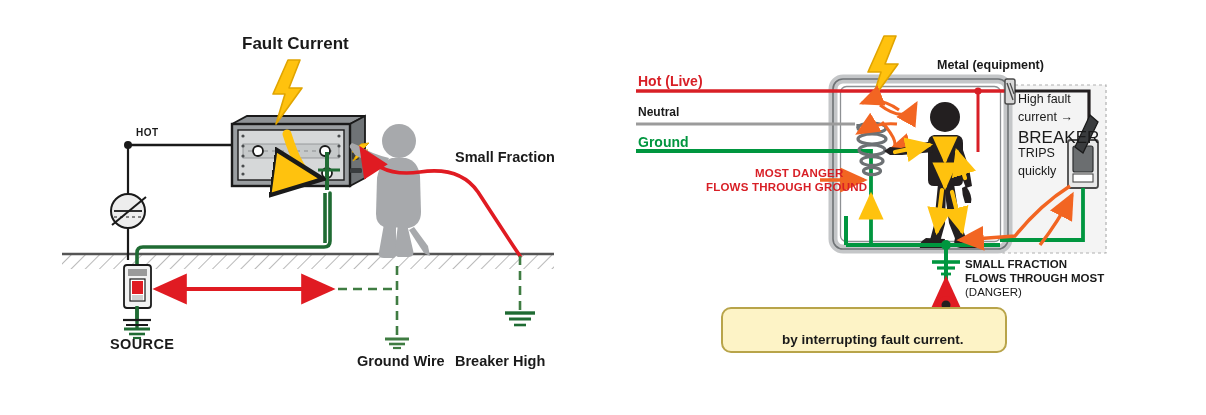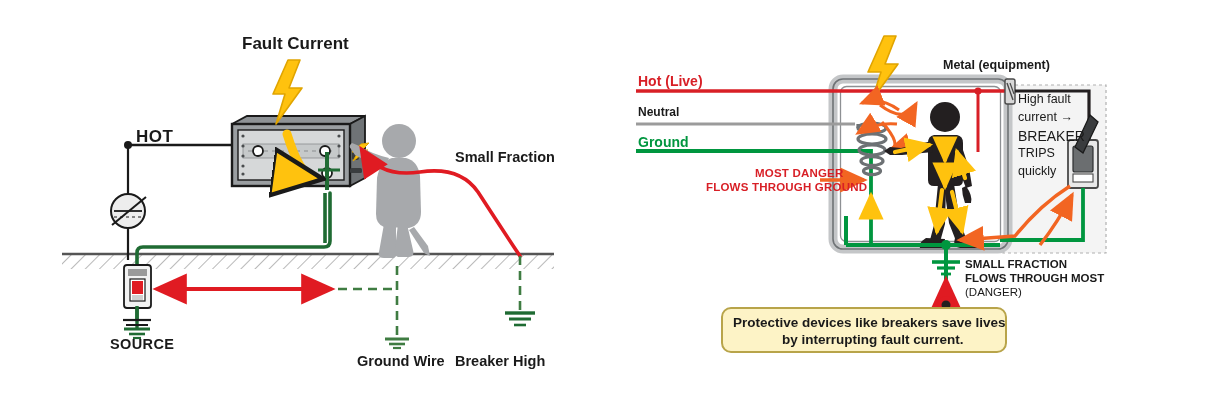"Metal (equipment)" div.txt { margin-left: 6px -> none }
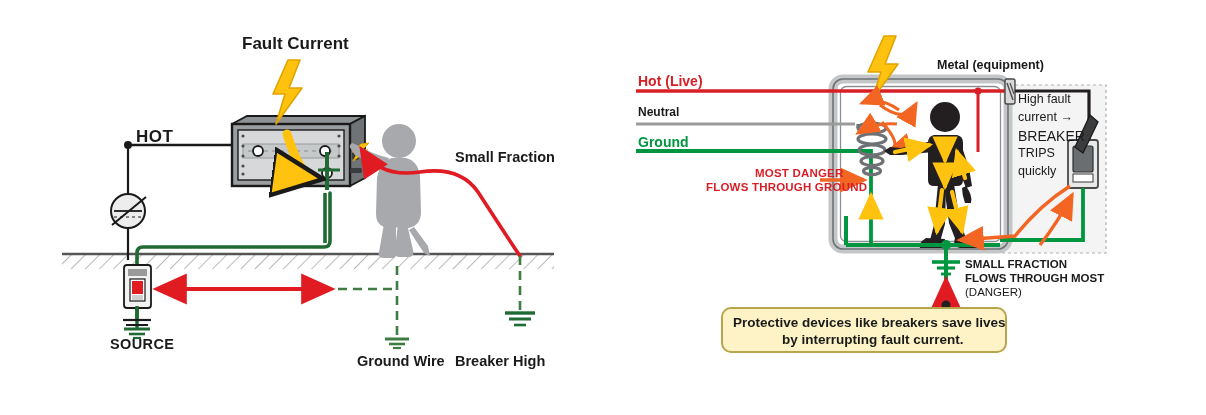"HOT" div.txt { font-size: 17px -> 10px }
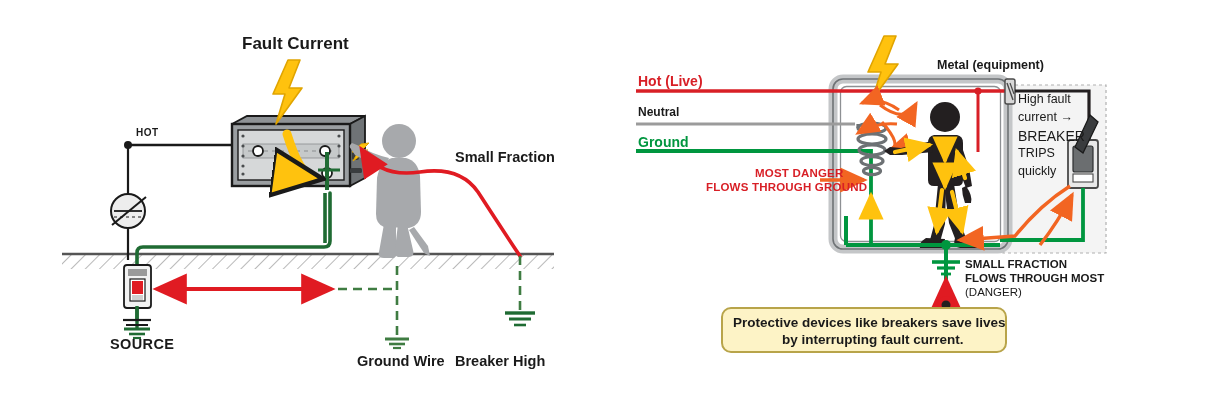"BREAKER" div.txt { font-size: 14px -> 17px }
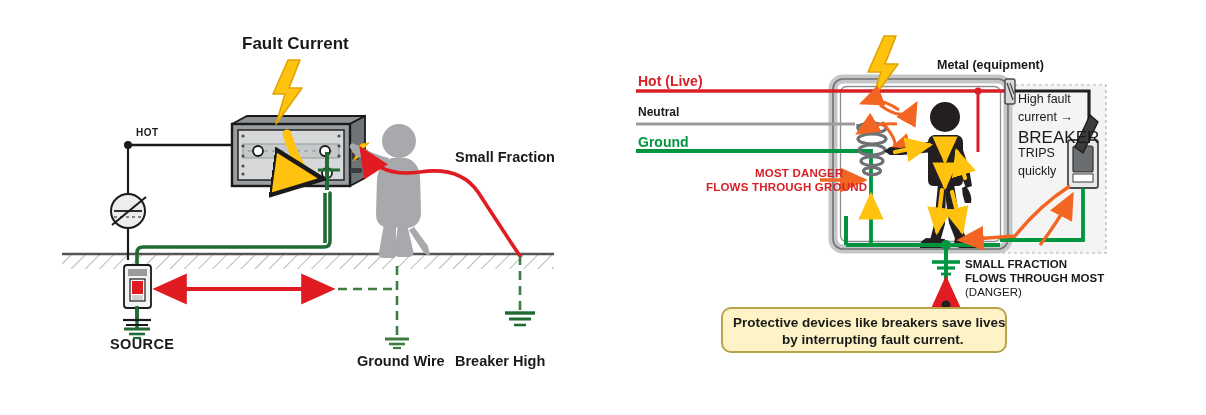"Protective devices like breakers save" div.txt { html: <div>Protective devices like breakers save lives</div> -> none }
